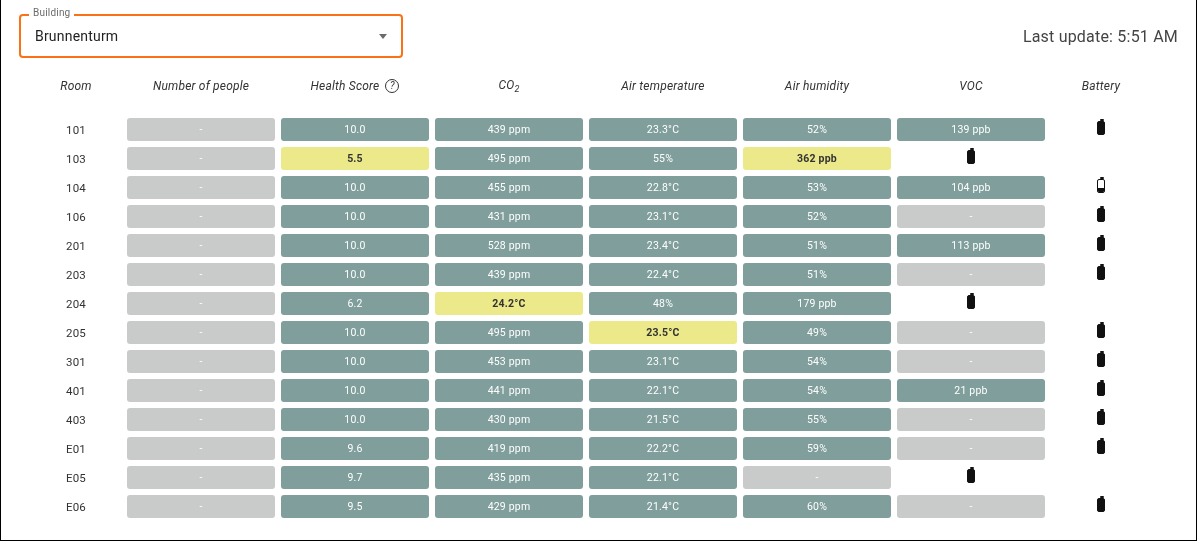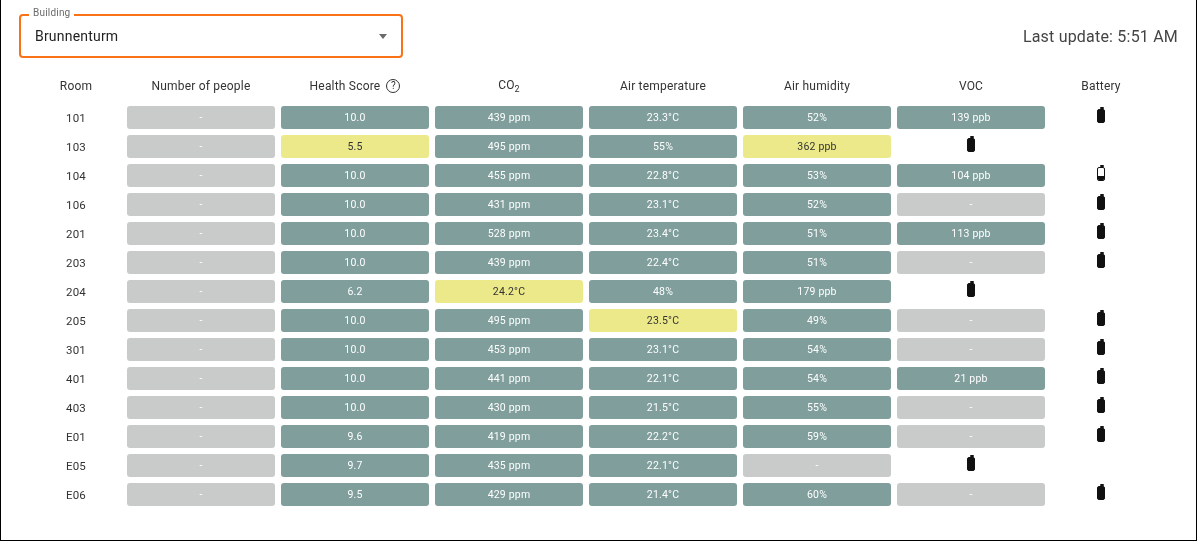"Room" .hdr { font-style: none -> italic; margin-bottom: 12px -> 24px }
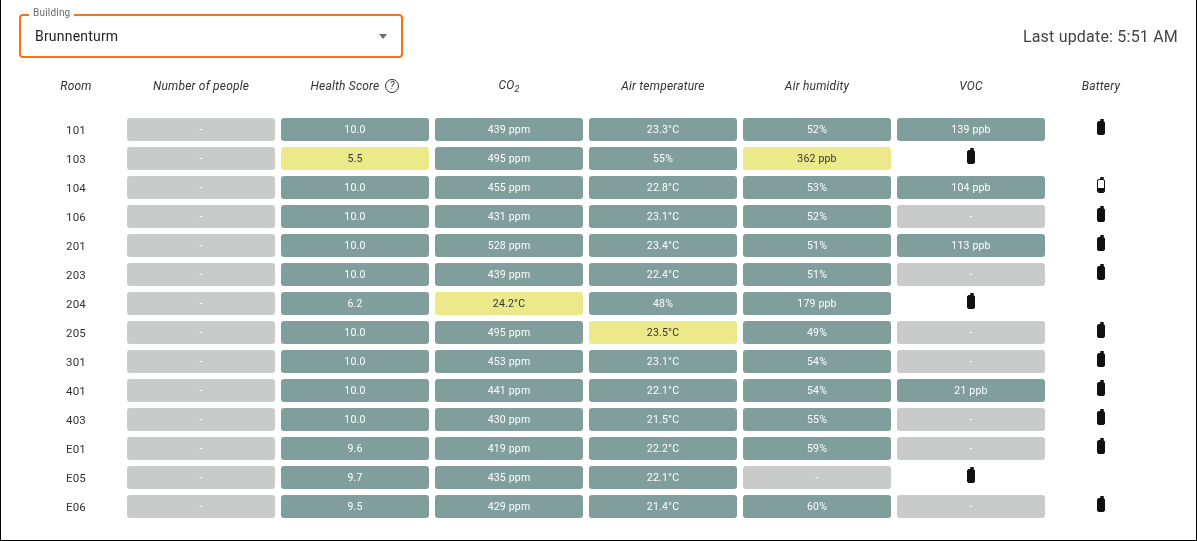"5.5" .cell.yellow { font-weight: none -> bold }
